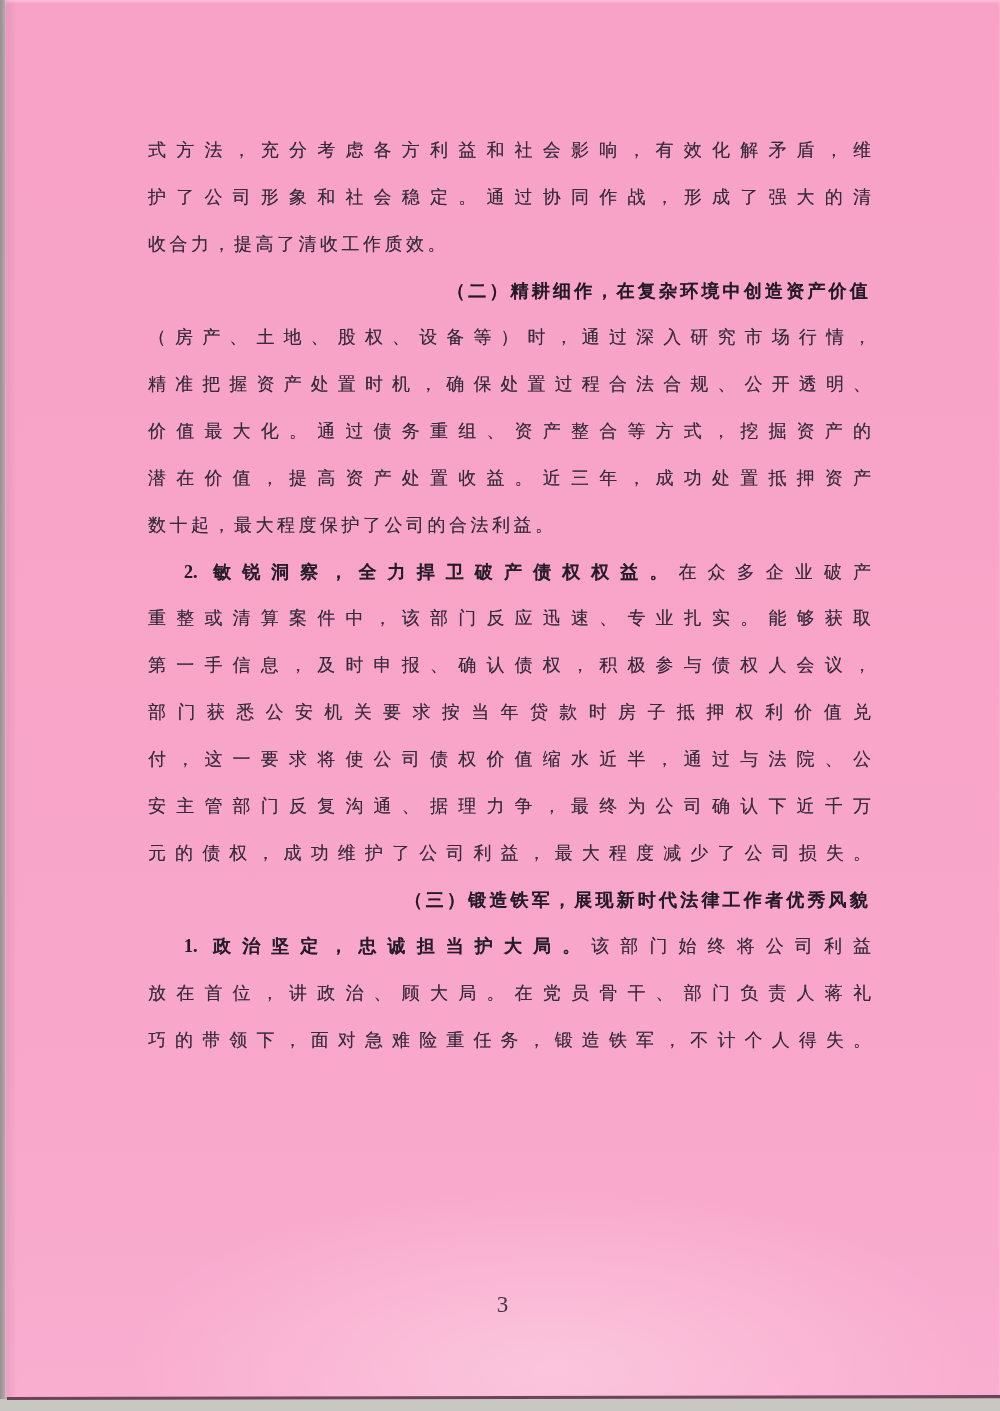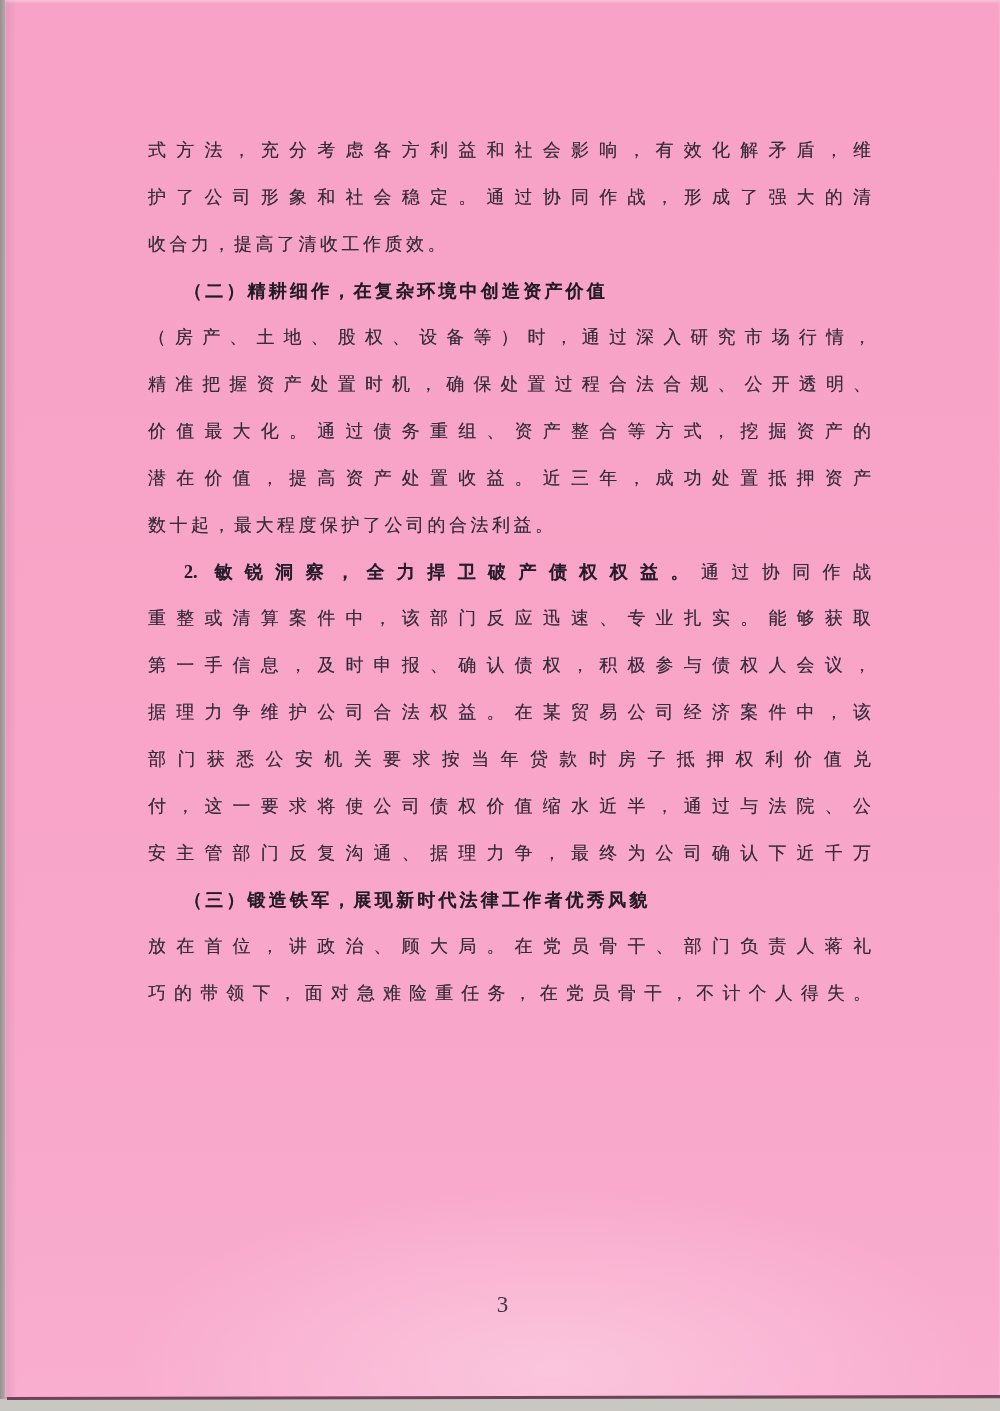"（二）精耕细作，在复杂环境中创造资产价值" .hd { text-align: left -> right }
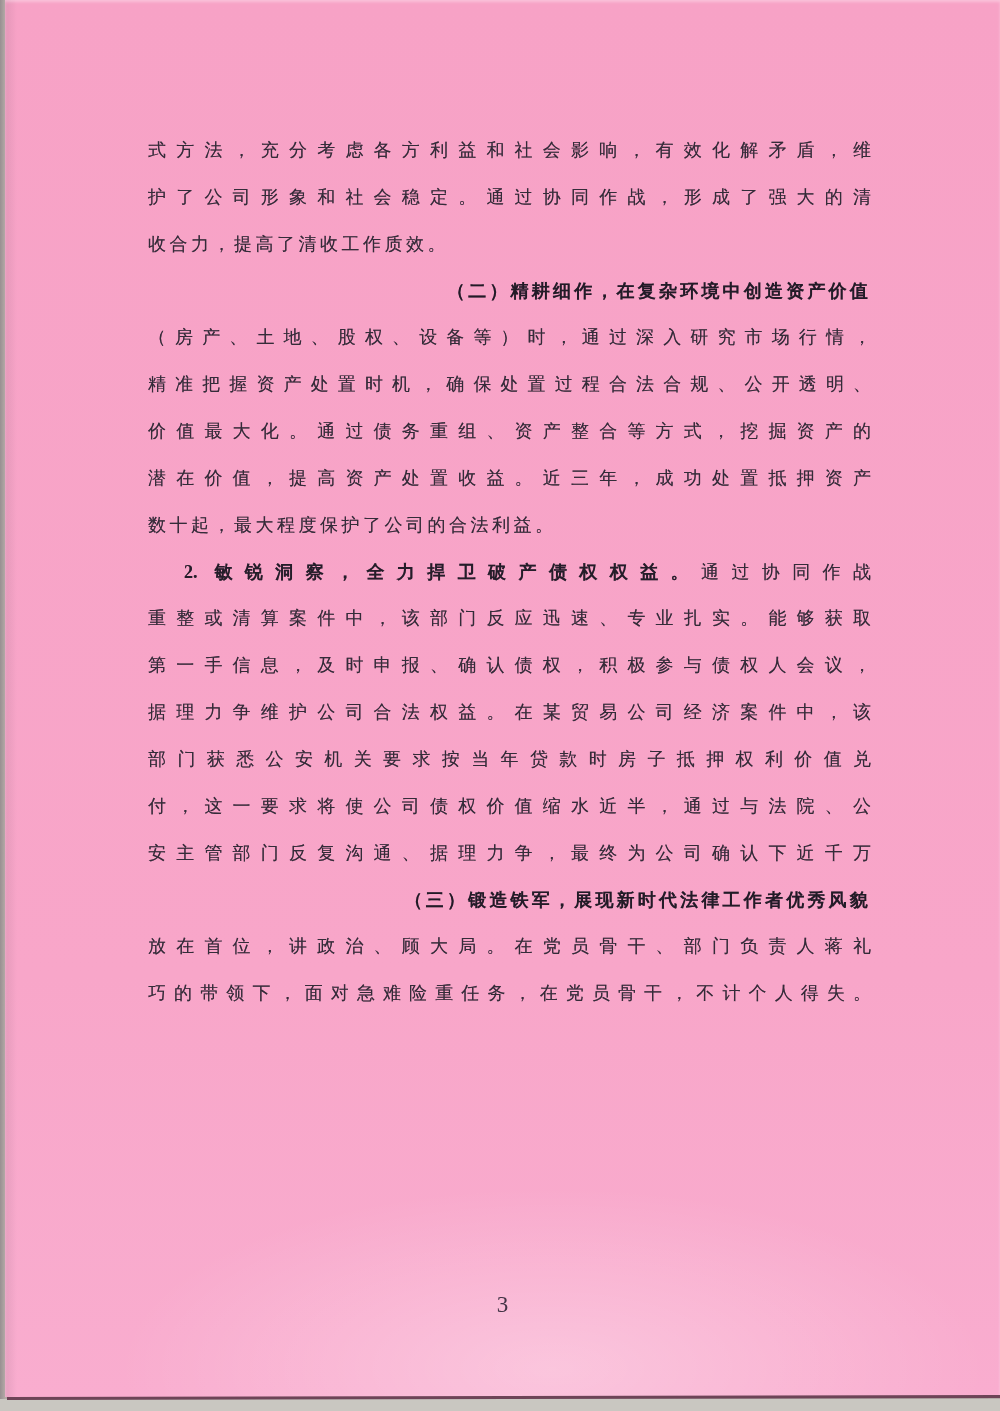"通过协同作战" span { text: 通过协同作战 -> 在众多企业破产 }
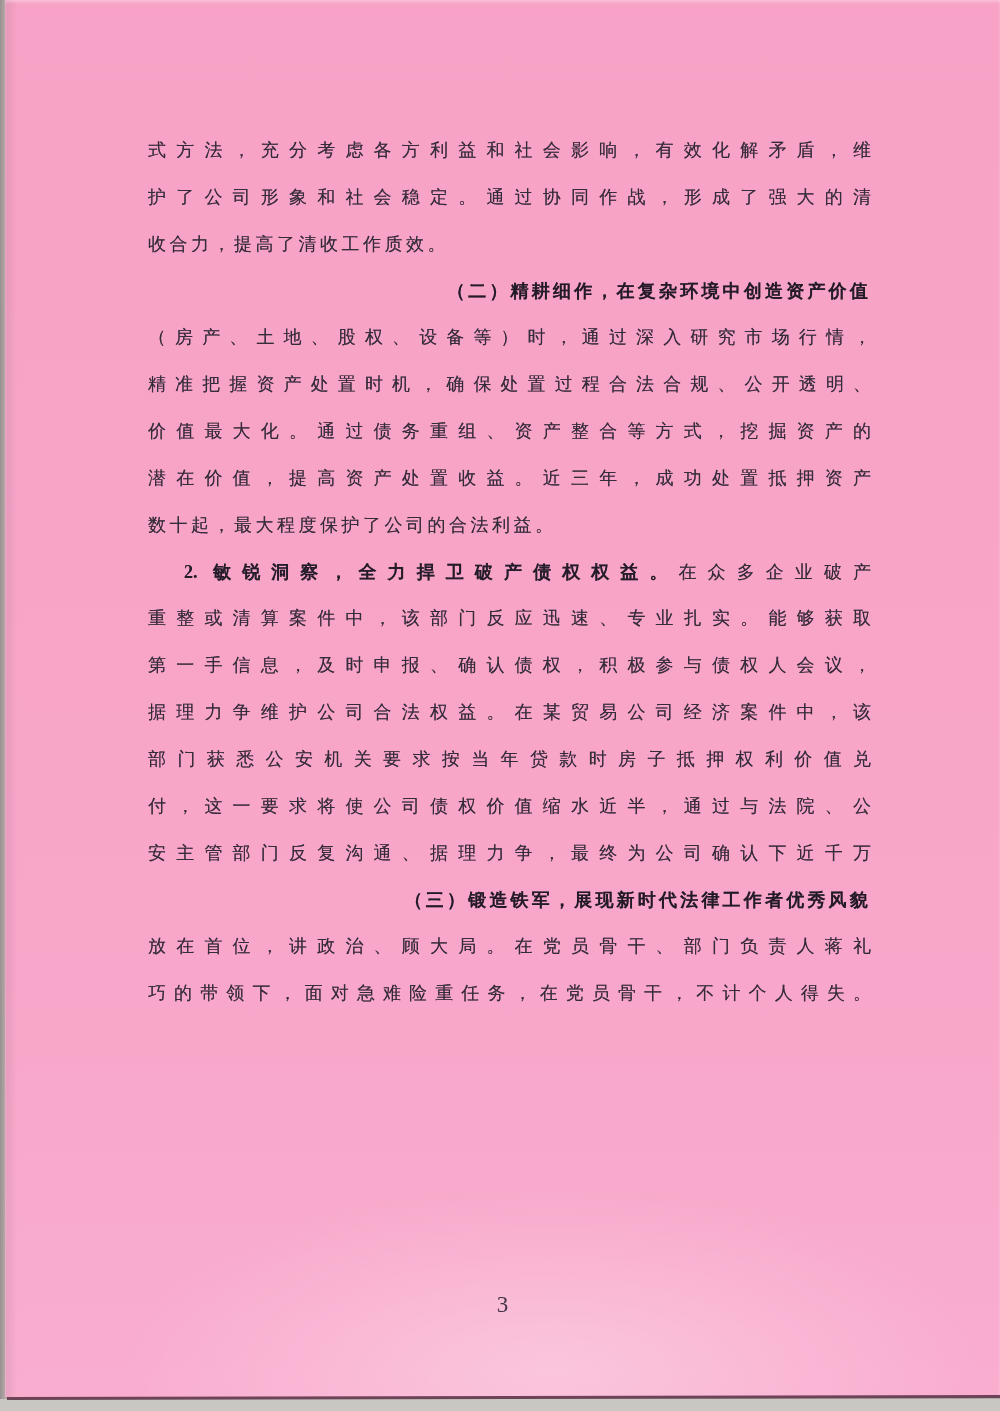"据理力争维护公司合法权益。在某贸易公司经济案件中，该" div.ln { html: <div><span>据理力争维护公司合法权益。在某贸易公司经济案件中，该</span></div> -> none }
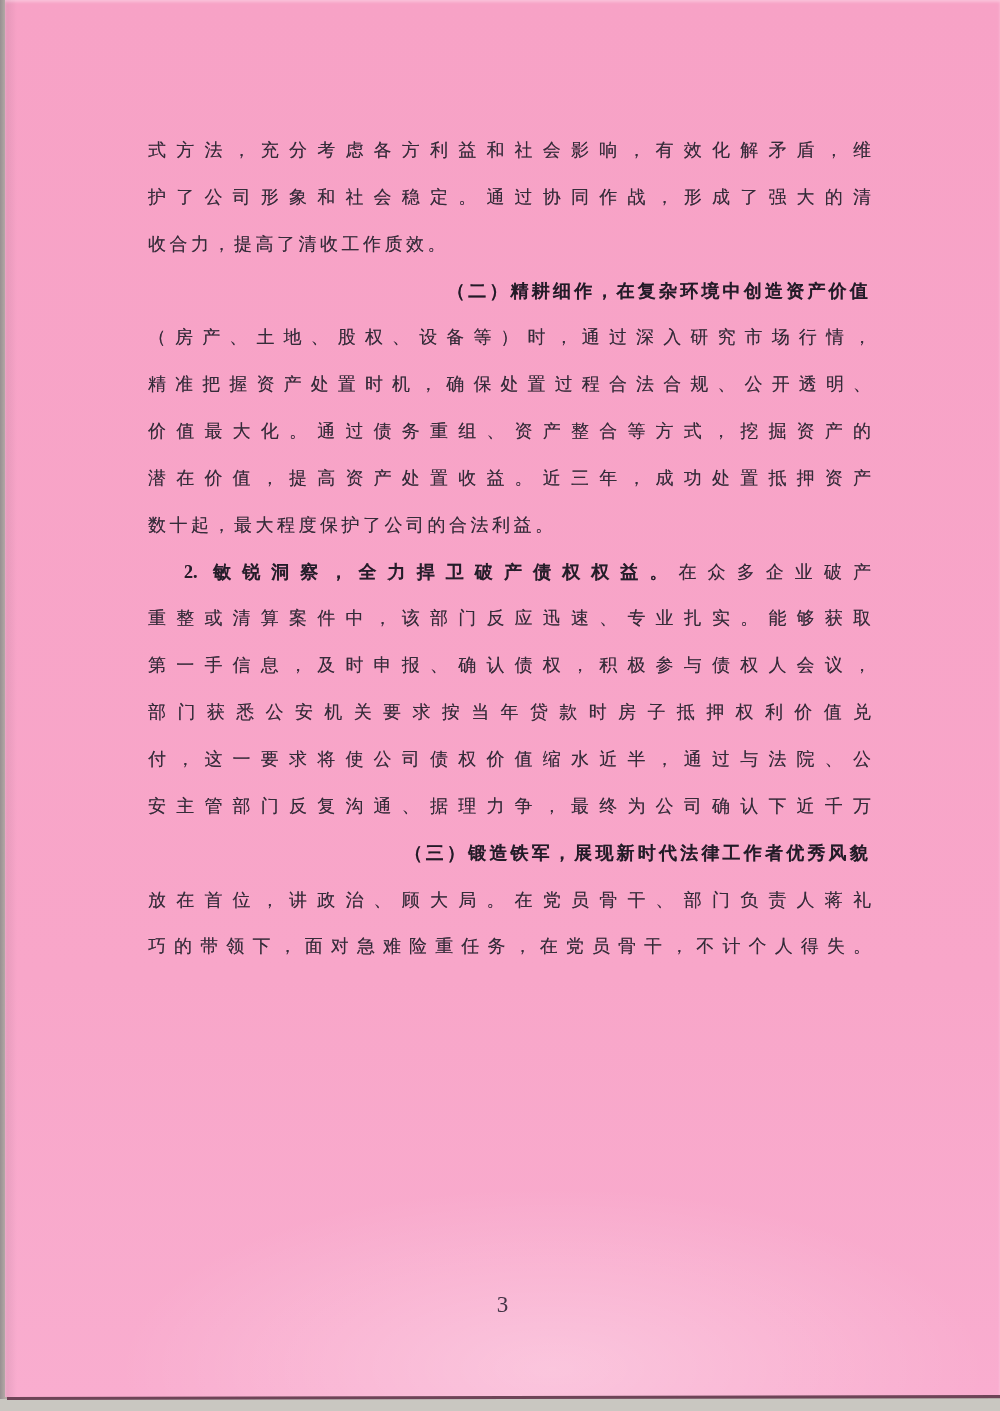"元的债权，成功维护了公司利益，最大程度减少了公司损失。" div.ln { html: none -> <div><span>元的债权，成功维护了公司利益，最大程度减少了公司损失。</span></div> }
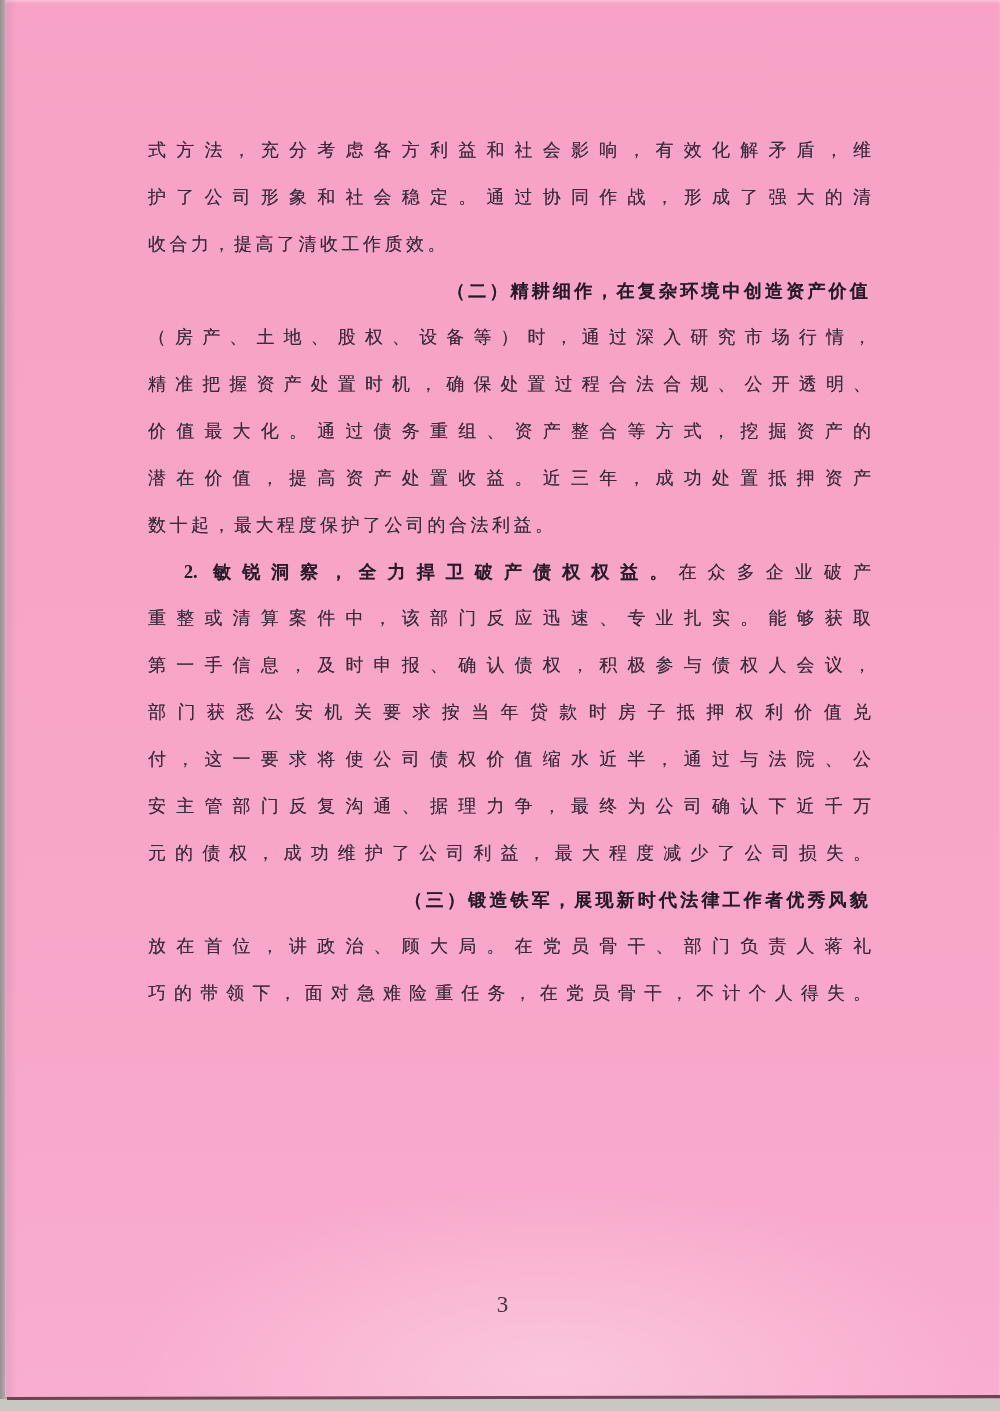"1. 政治坚定，忠诚担当护大局。该部门始终将公司利益" div.ln { html: none -> <div><b>1. 政治坚定，忠诚担当护大局。</b><span>该部门始终将公司利益</span></div> }
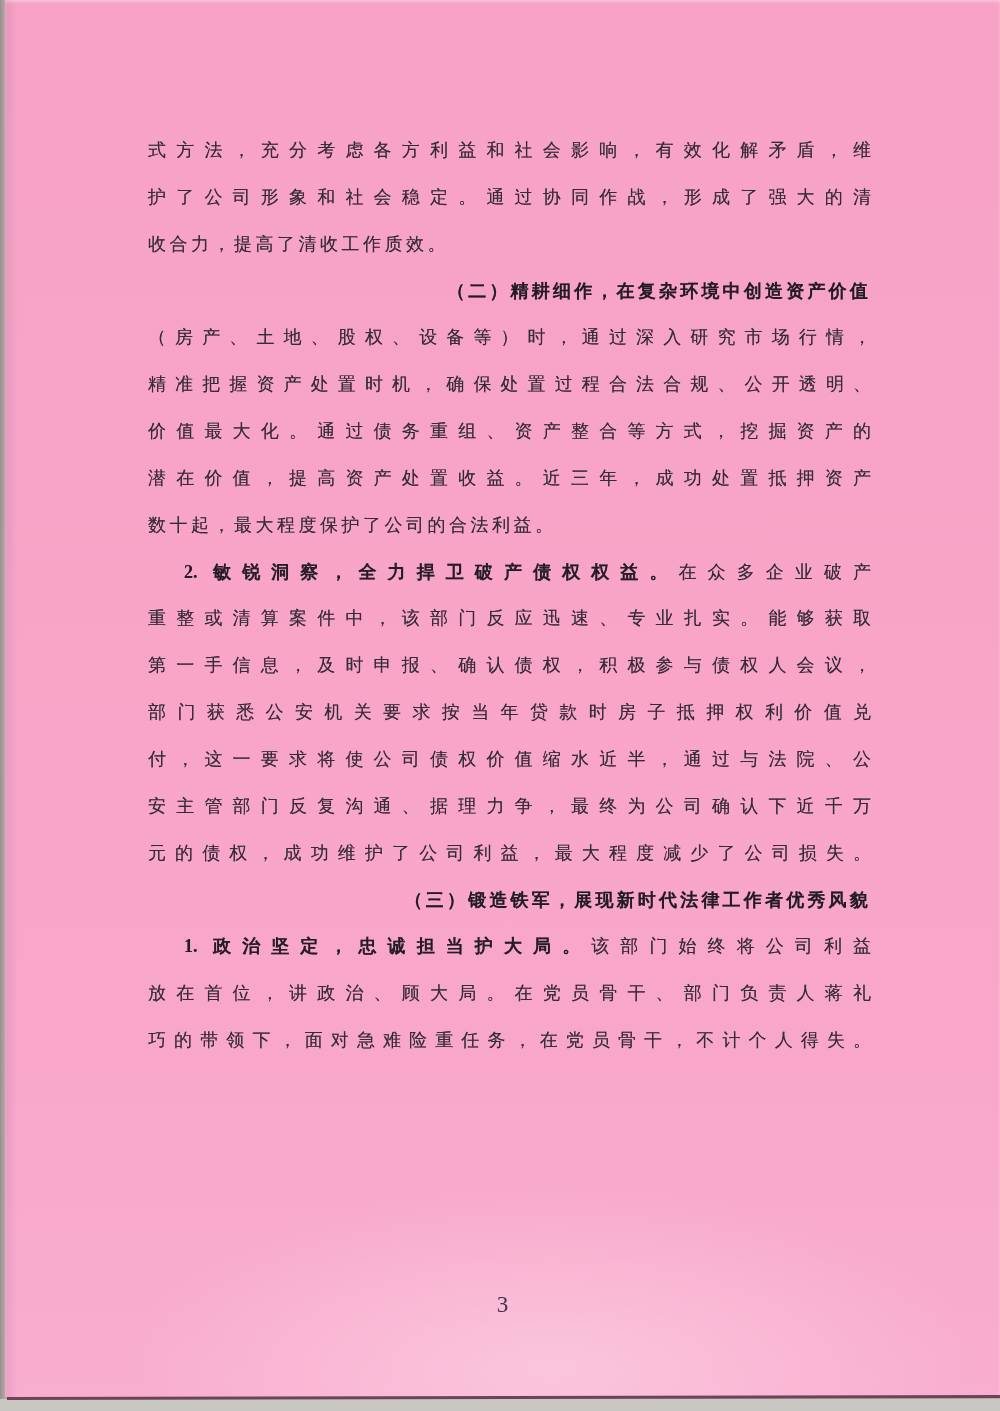"巧的带领下，面对急难险重任务，在党员骨干，不计个人得失。" span { text: 在党员骨干 -> 锻造铁军 }
